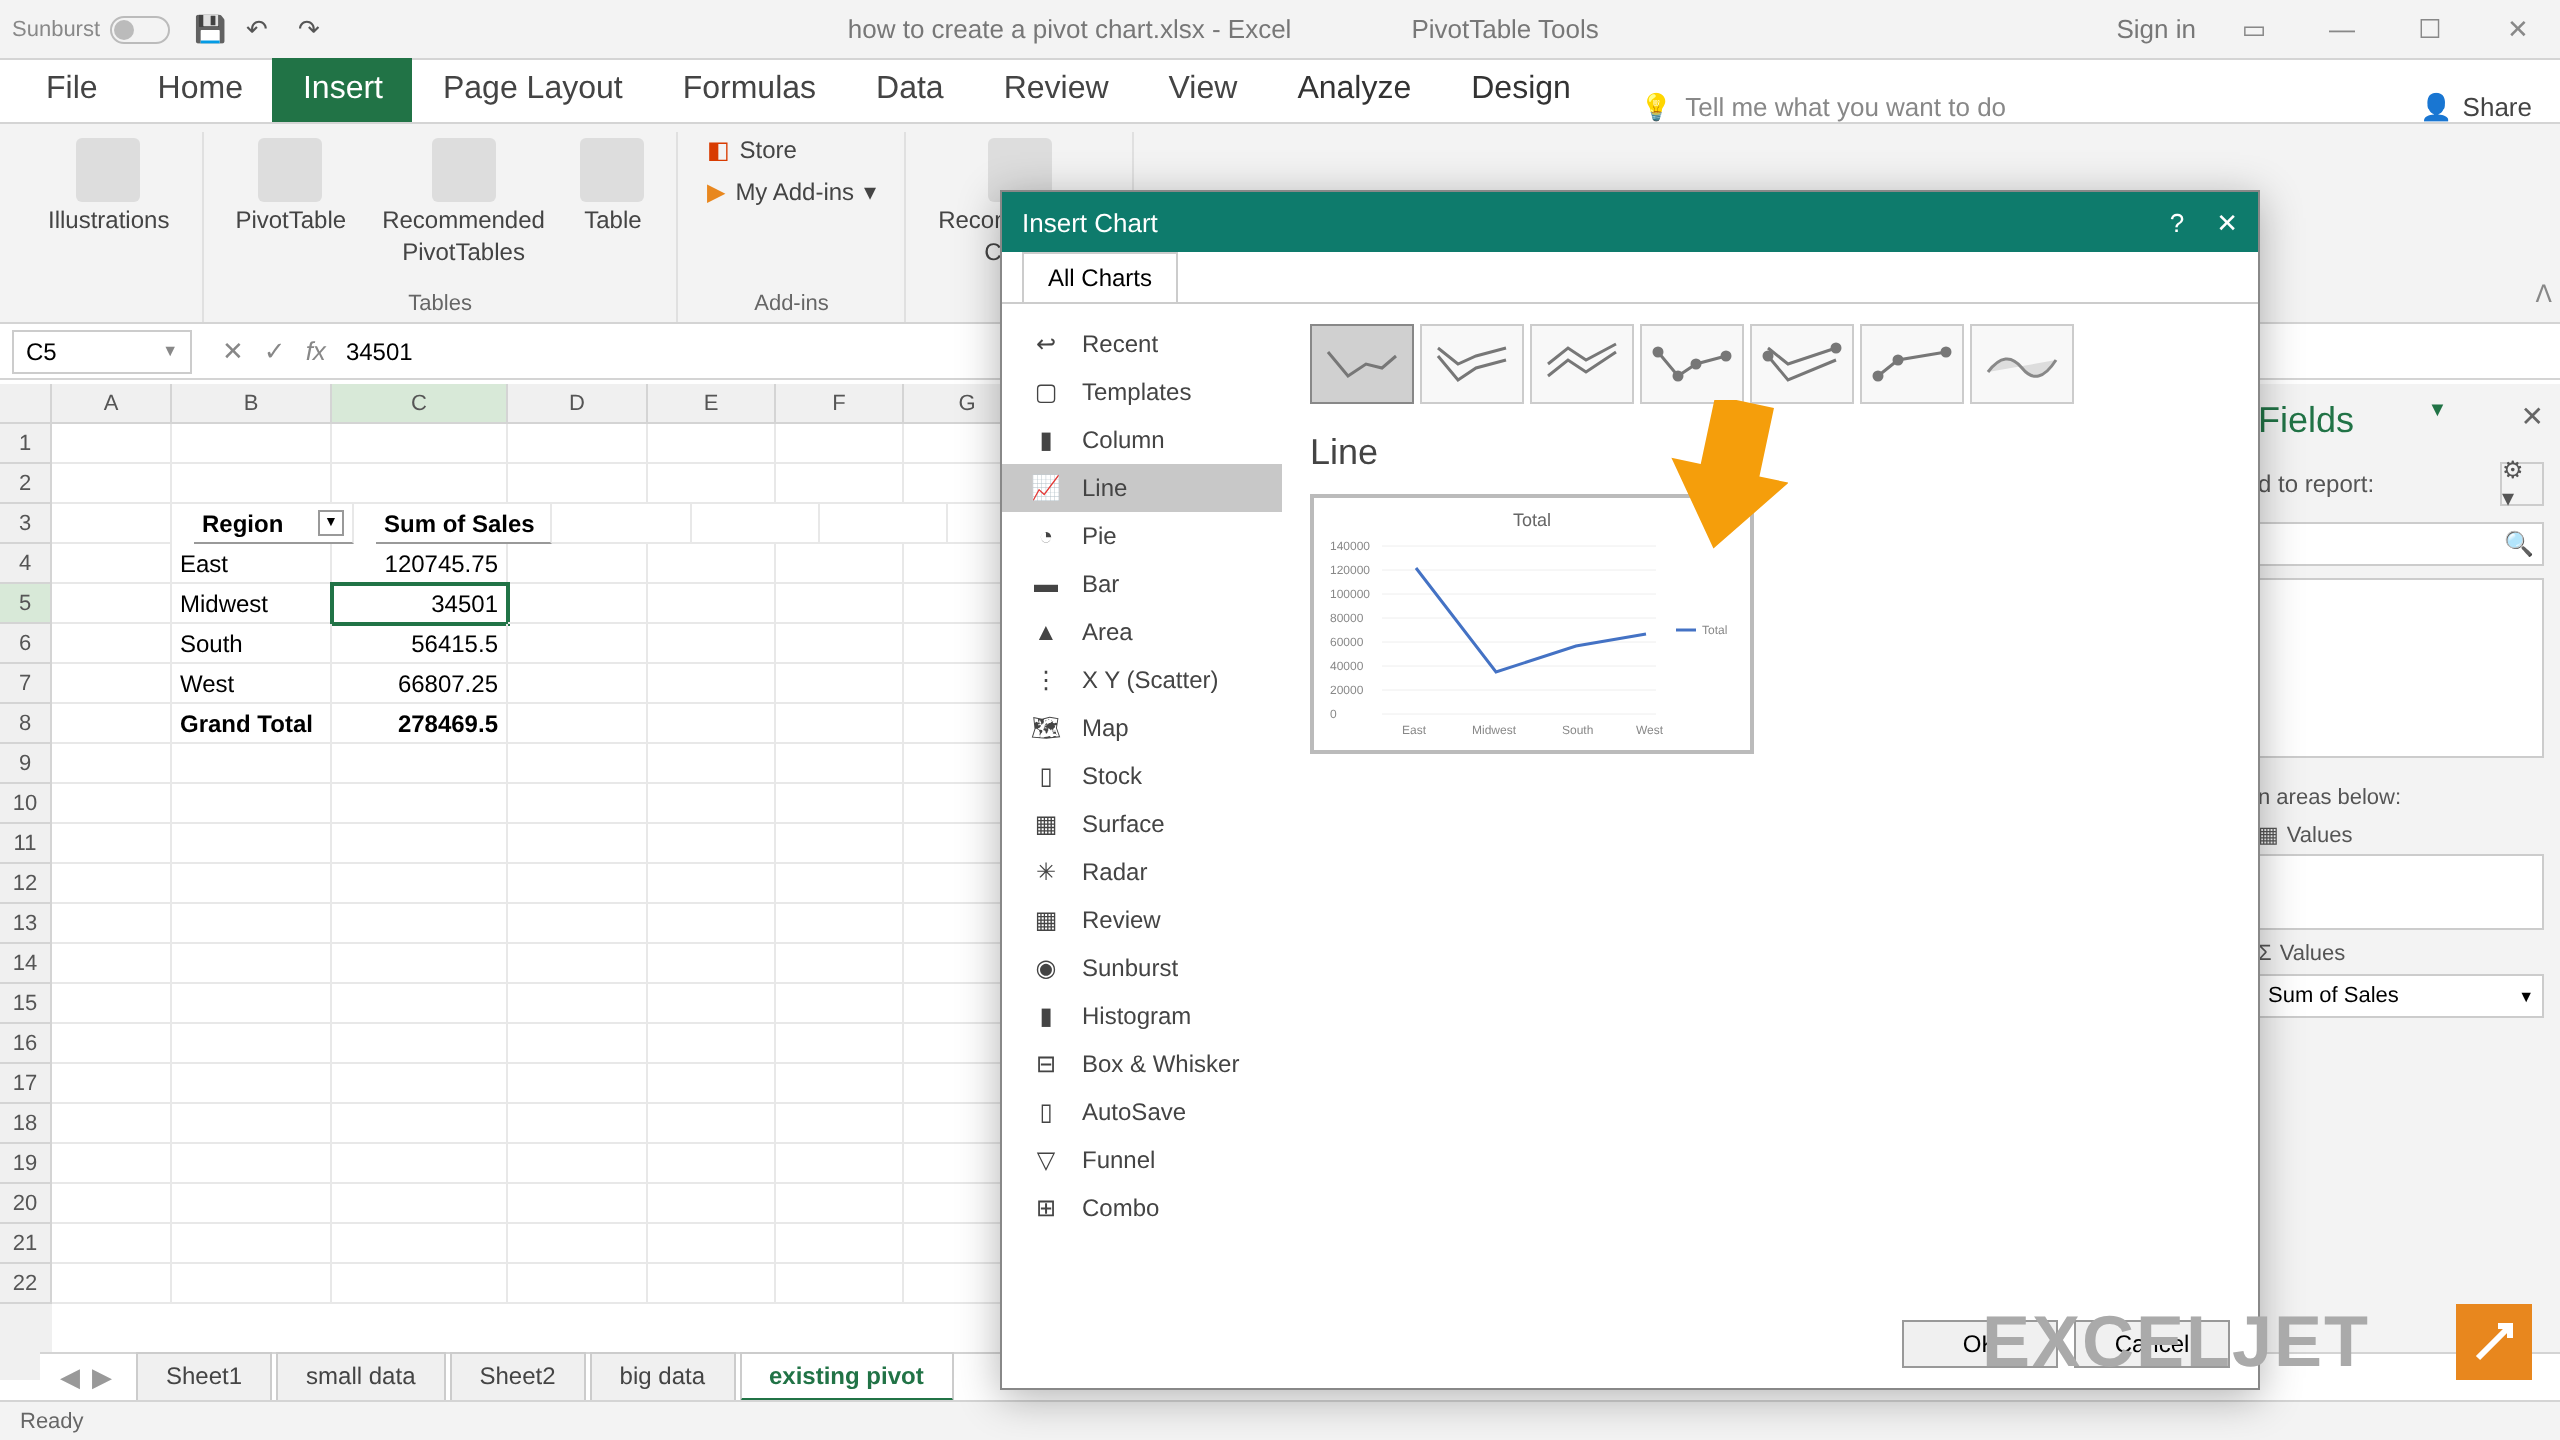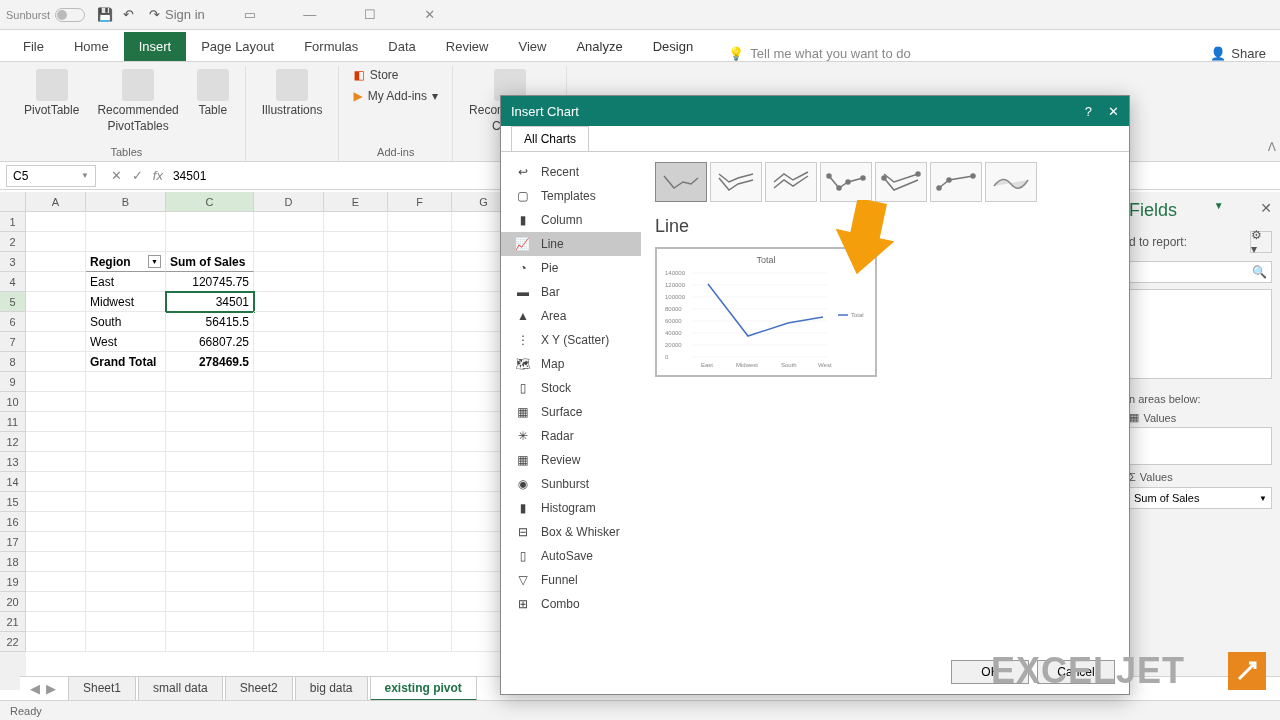"how to create a pivot" div.title-center { html: none -> <div> <span>how to create a pivot chart.xlsx - Excel</span> <span>PivotTable Tools</span> </div> }
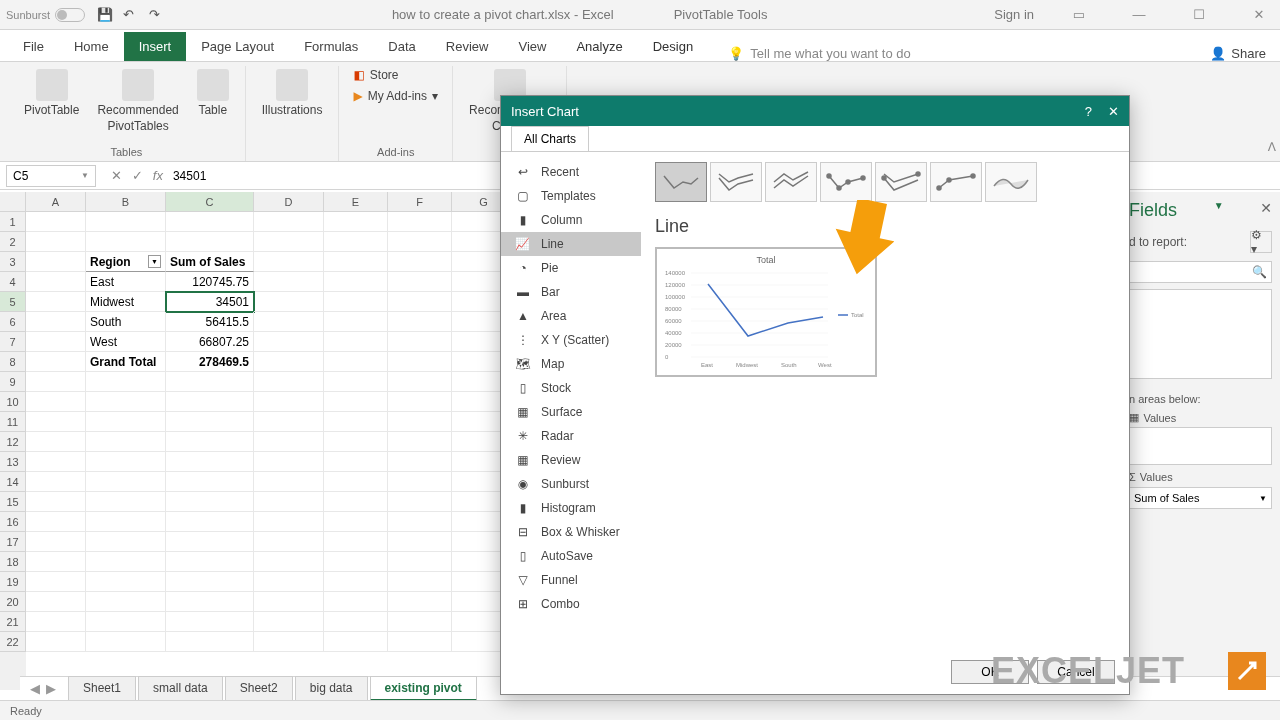"Sign in" .title-right { gap: 30px -> 14px }
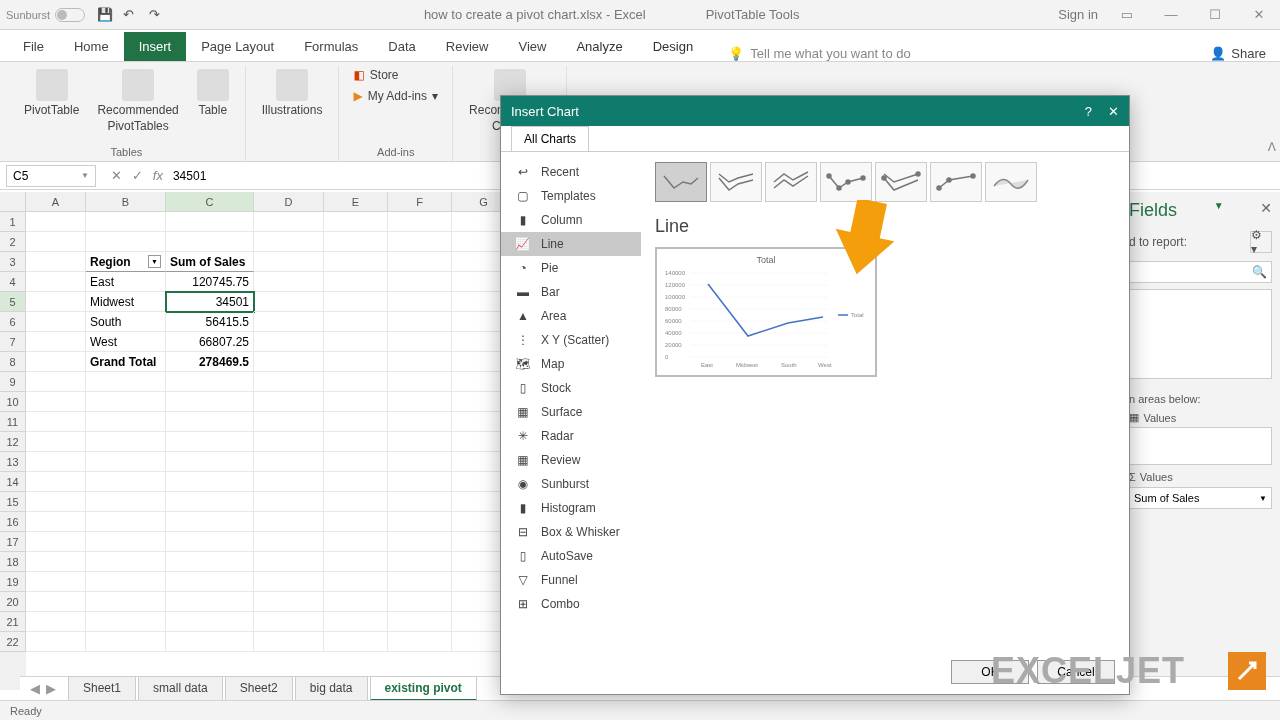"File" .tab { font-size: 13px -> 16px }
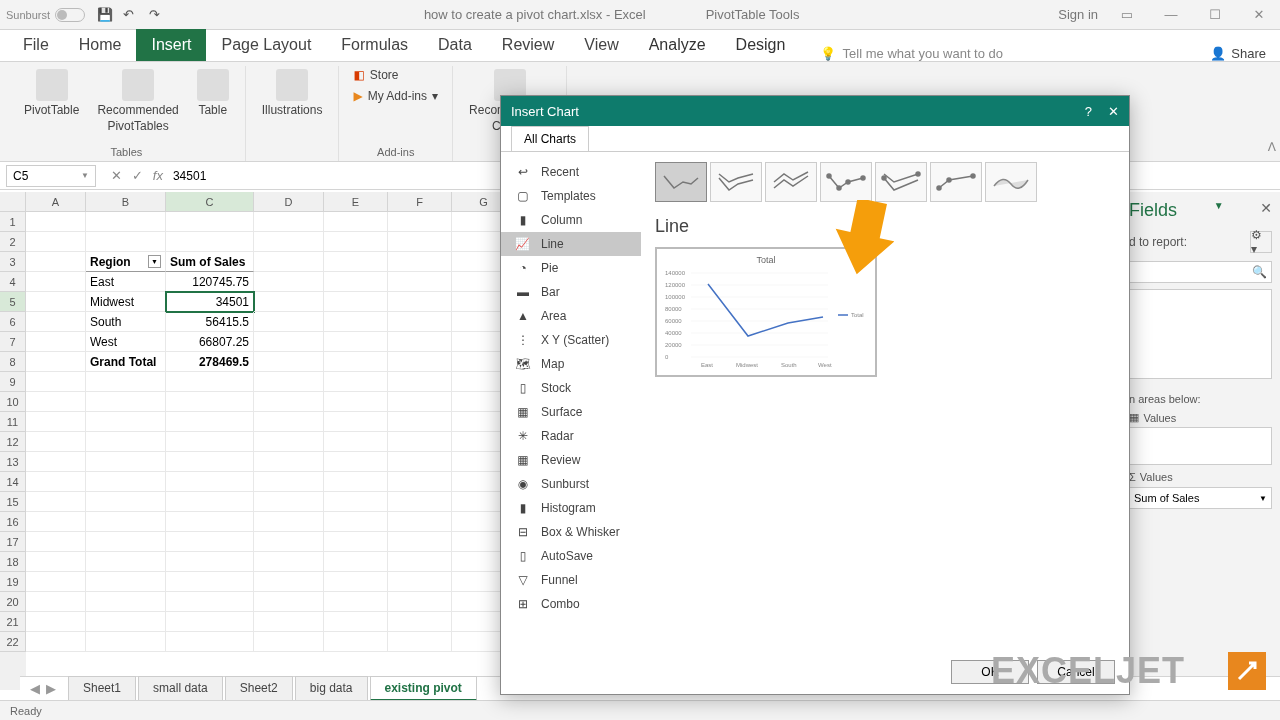"PivotTable" div.ribbon-group { order: before "Illustrations" -> after "Illustrations" }
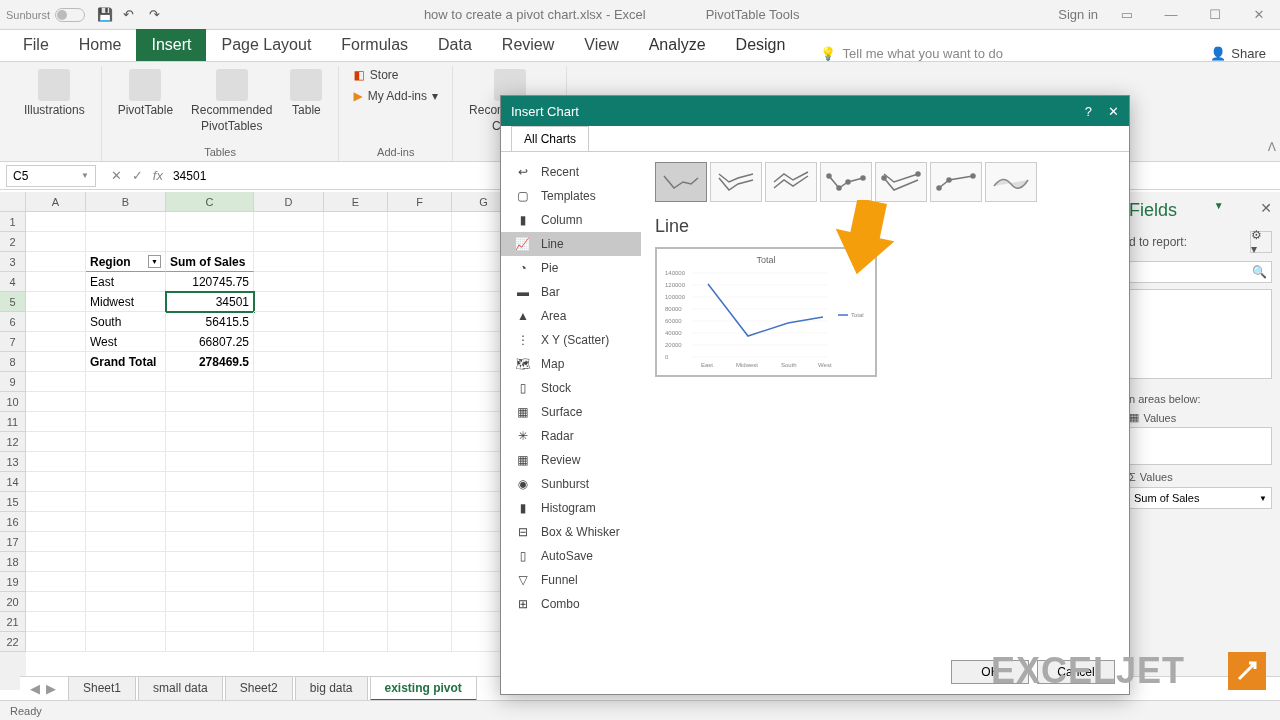"Region" .pivot-header { margin-left: none -> 11px }
